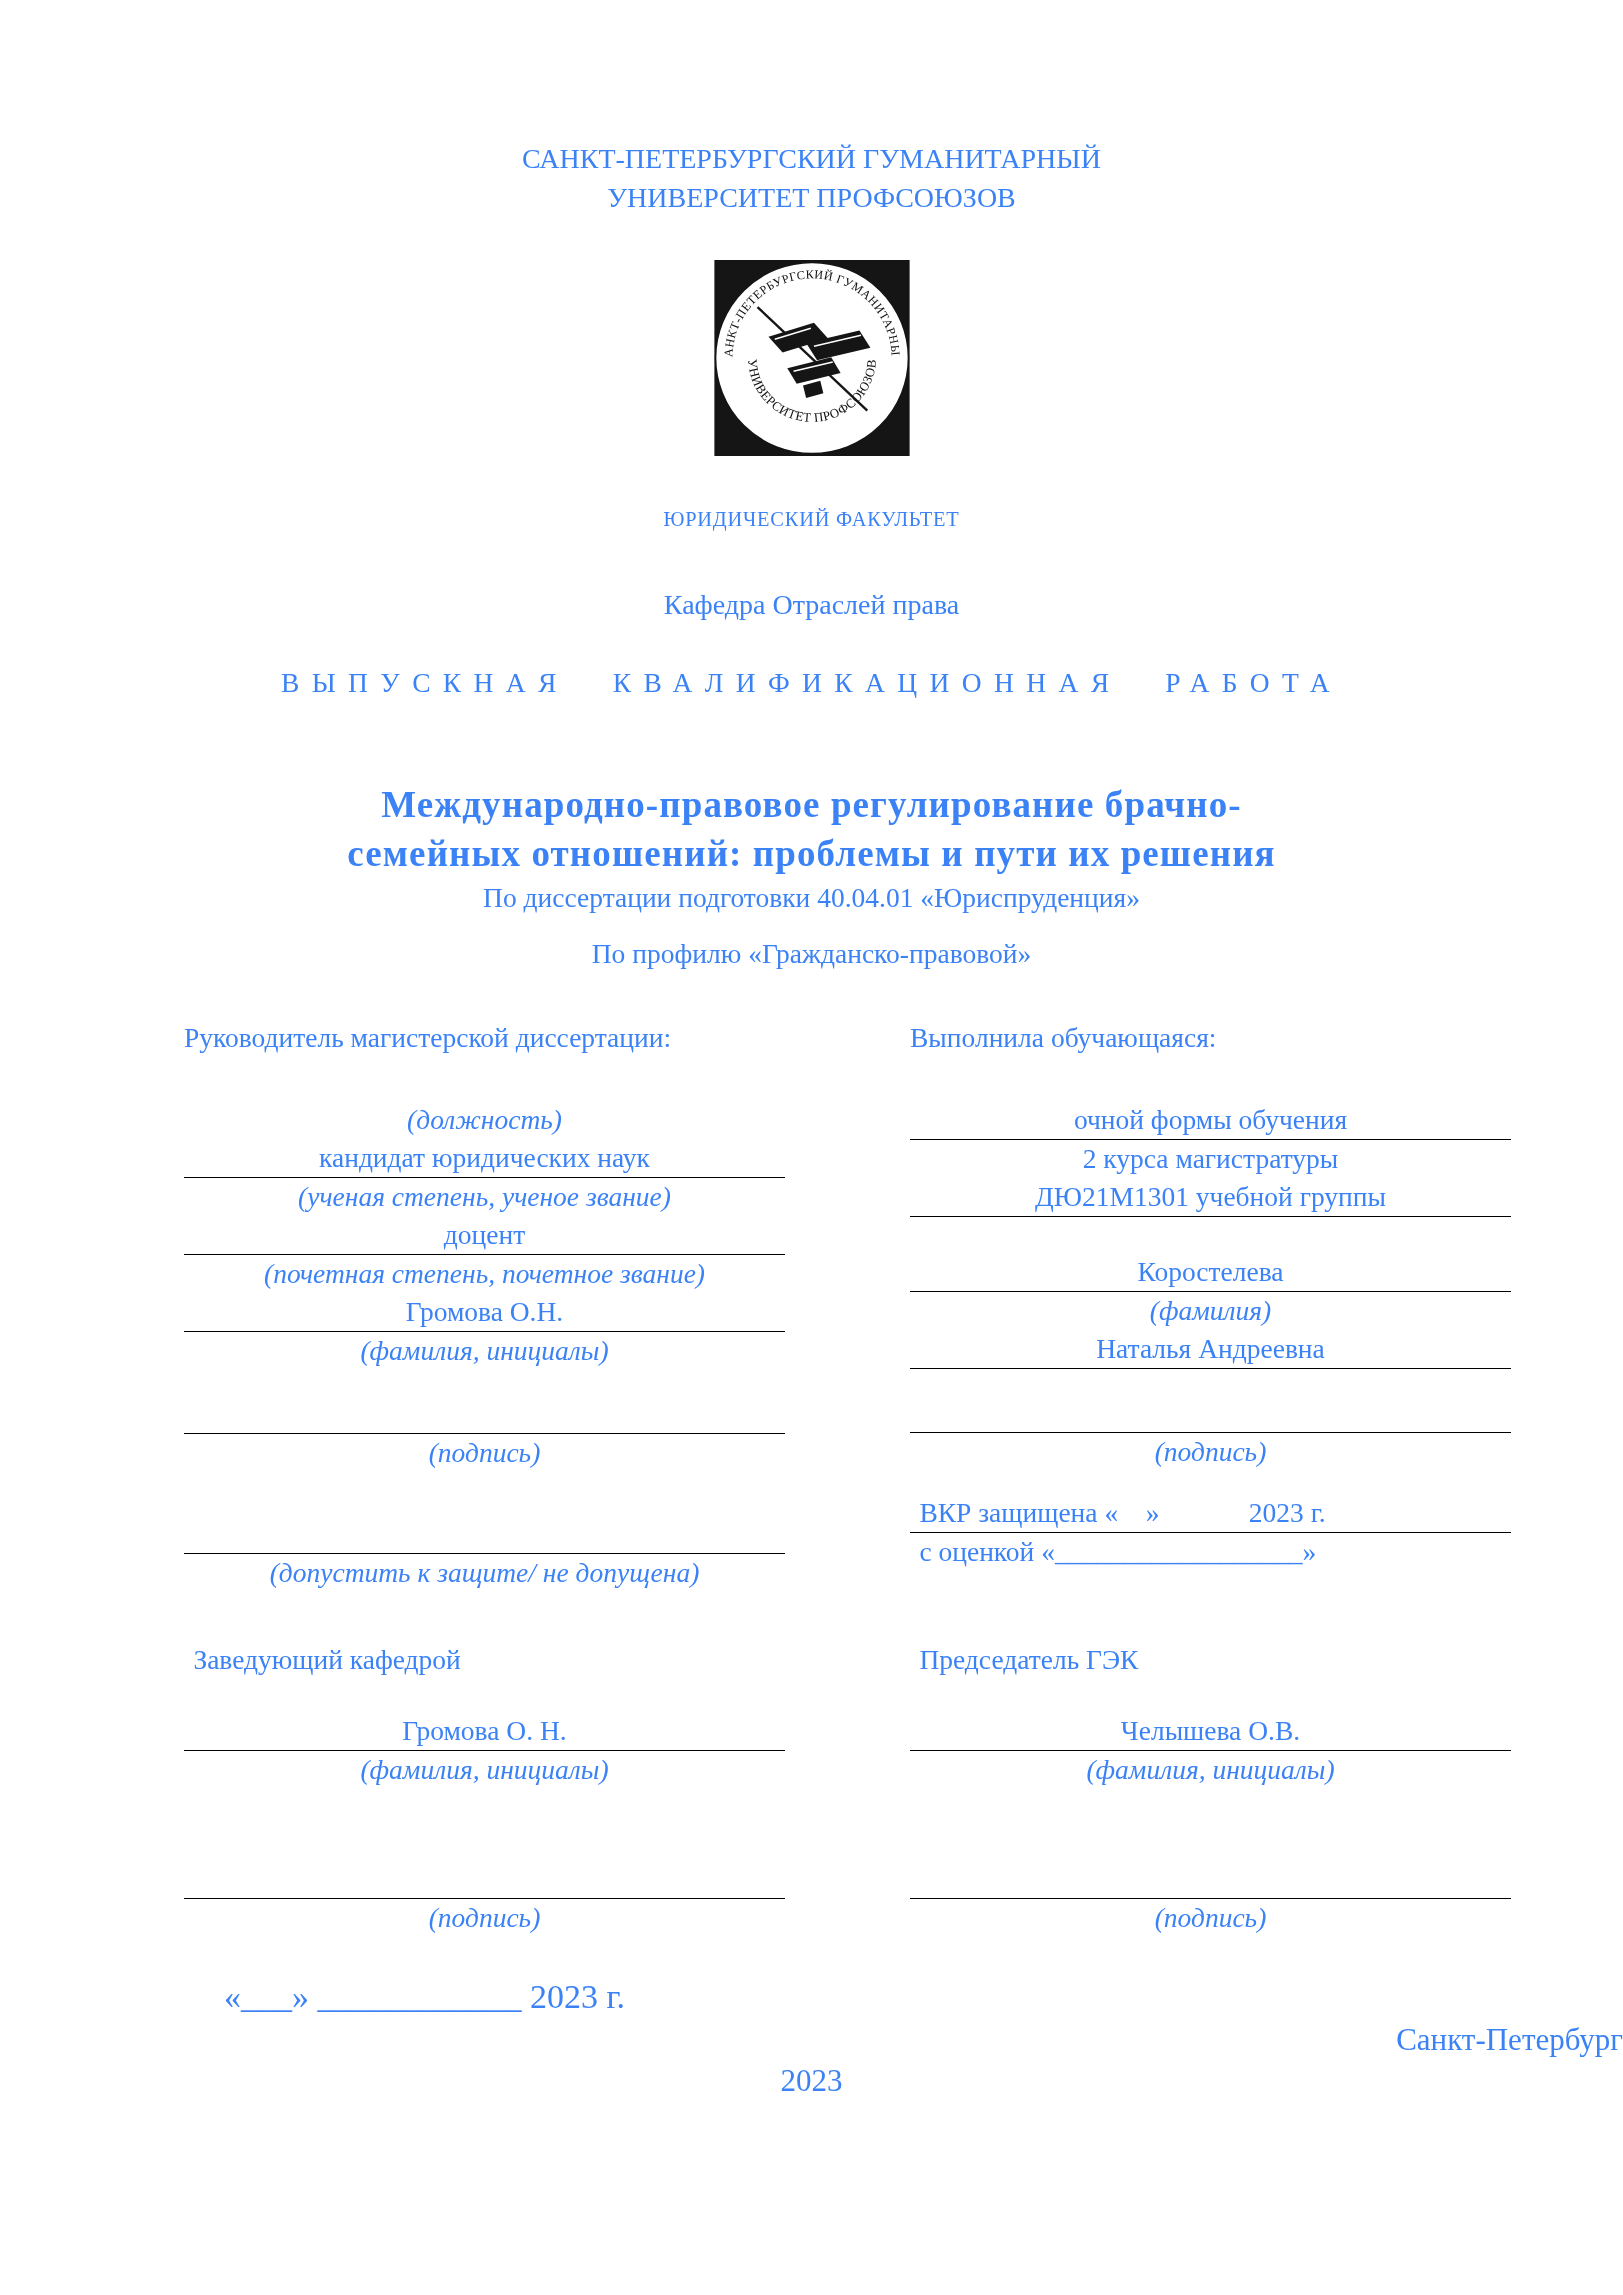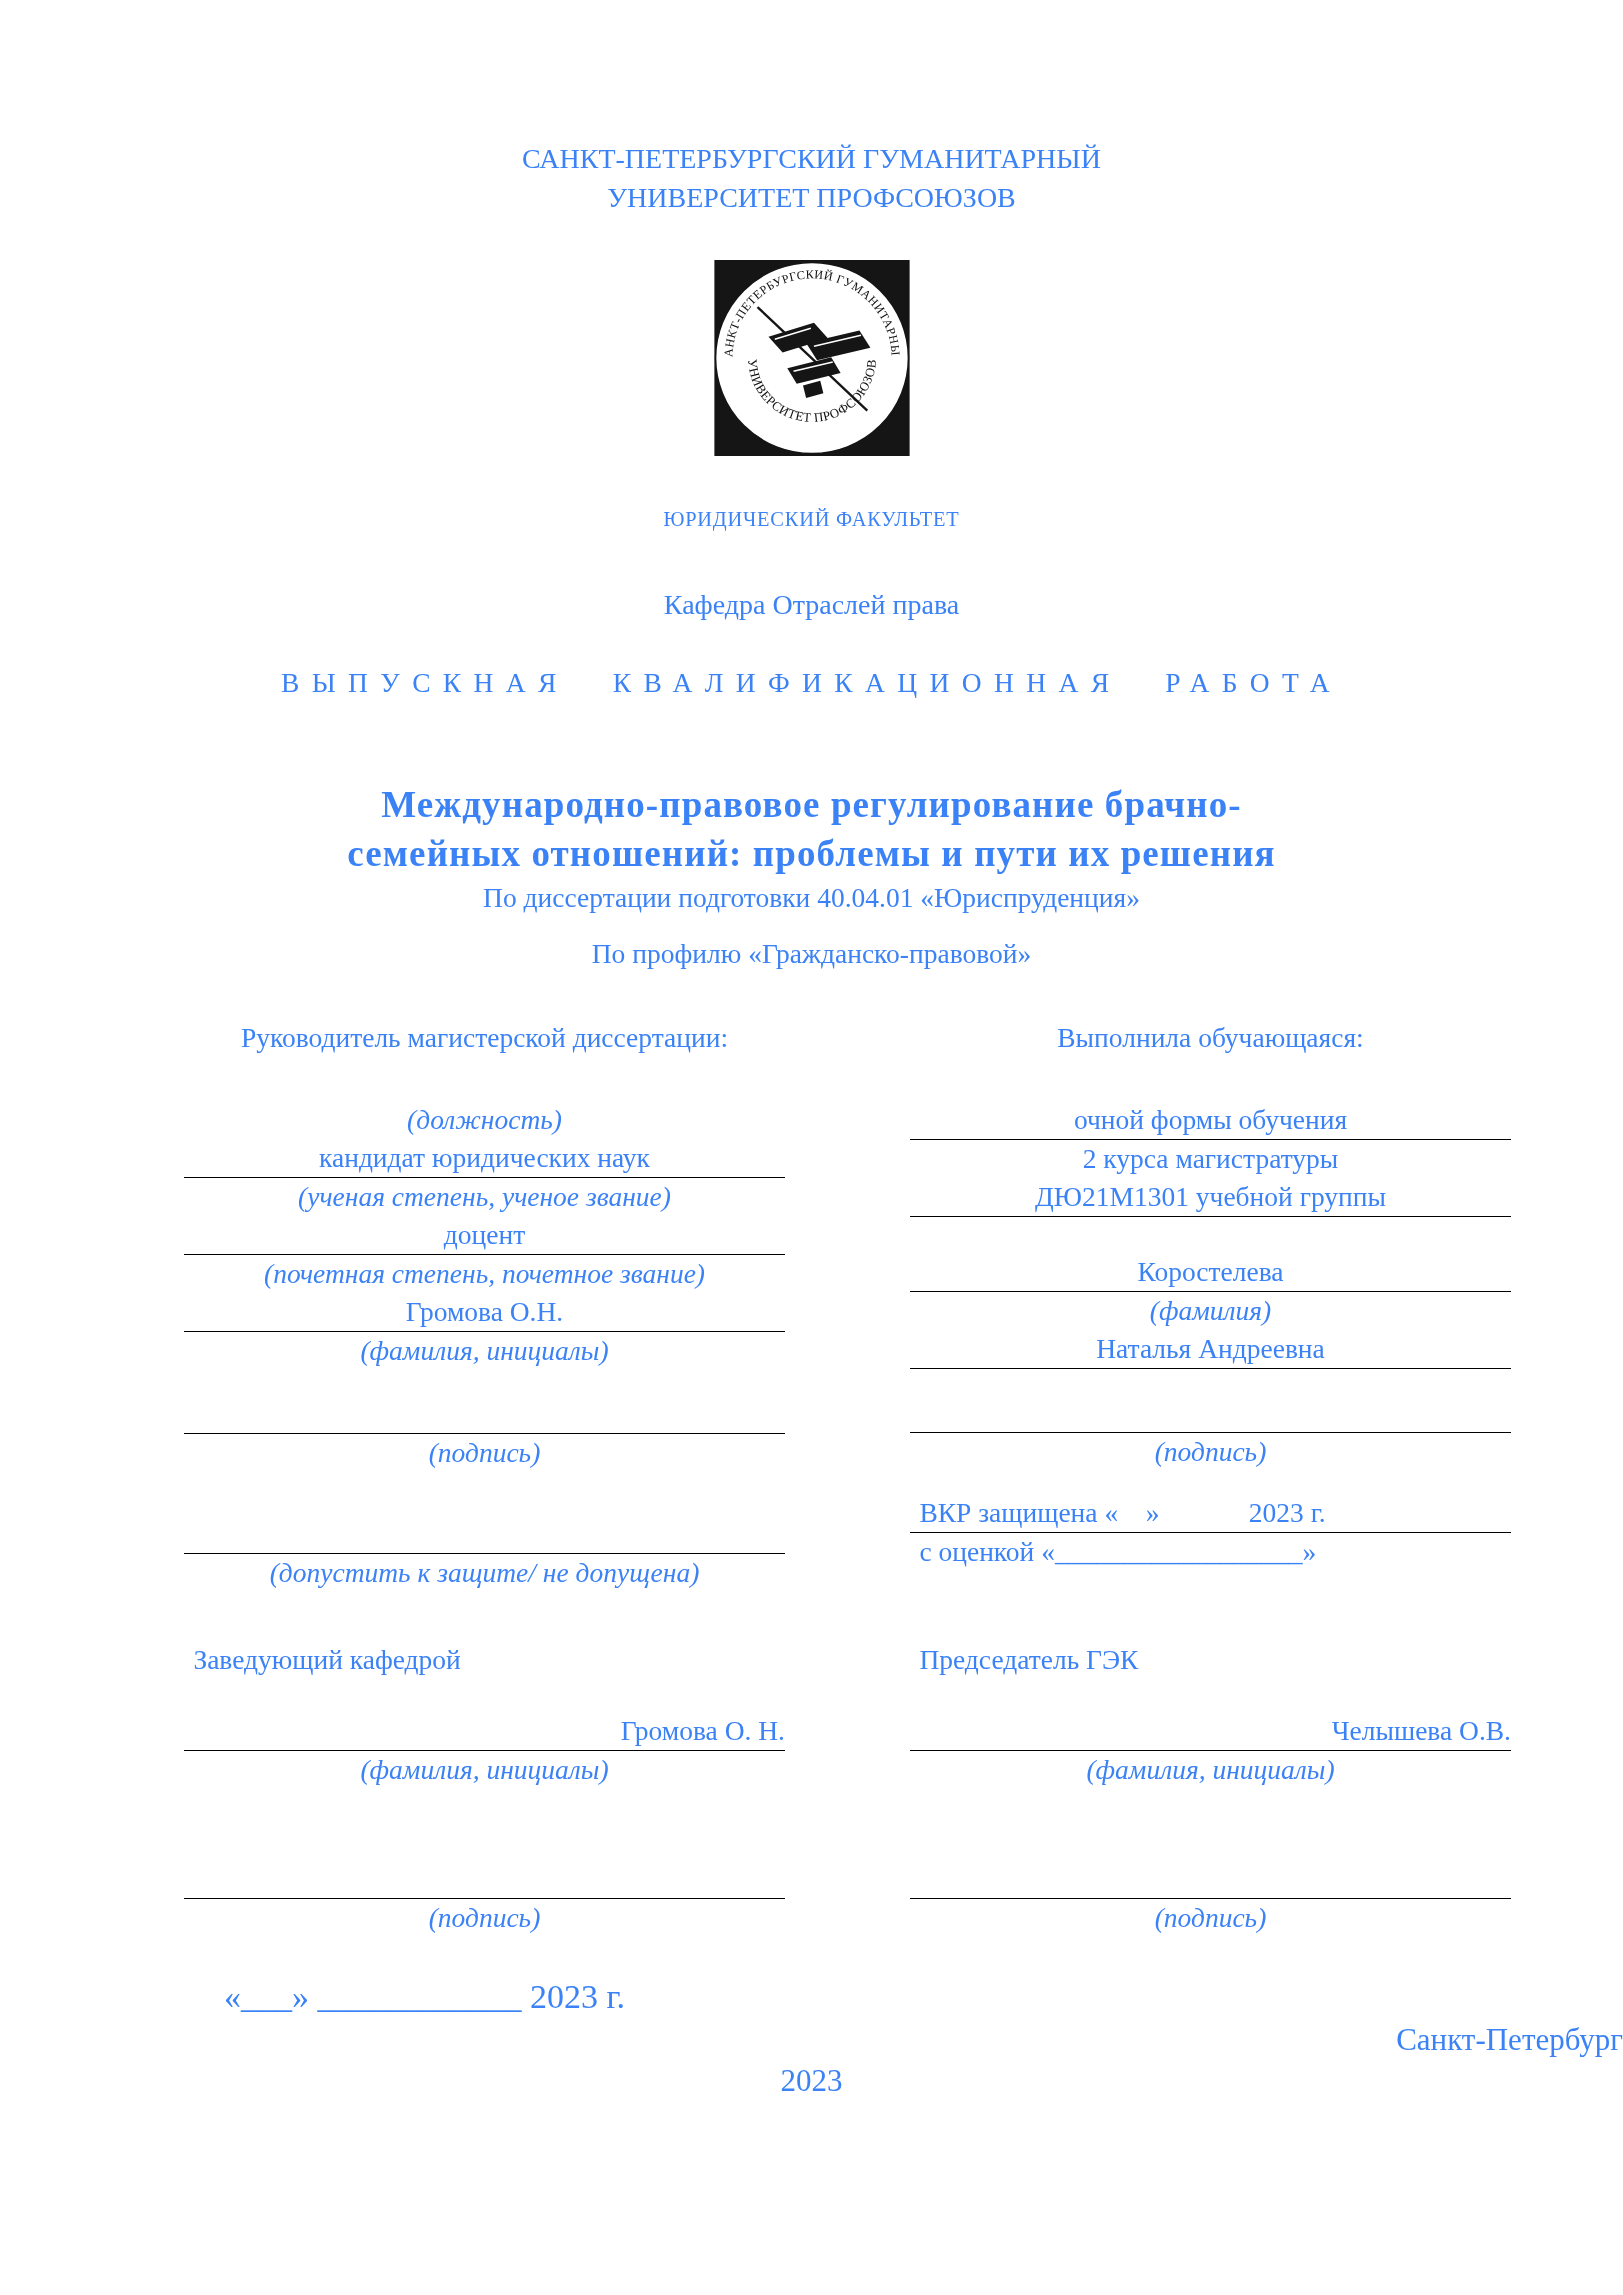"Руководитель магистерской диссертации:" .col-heading { text-align: center -> left }
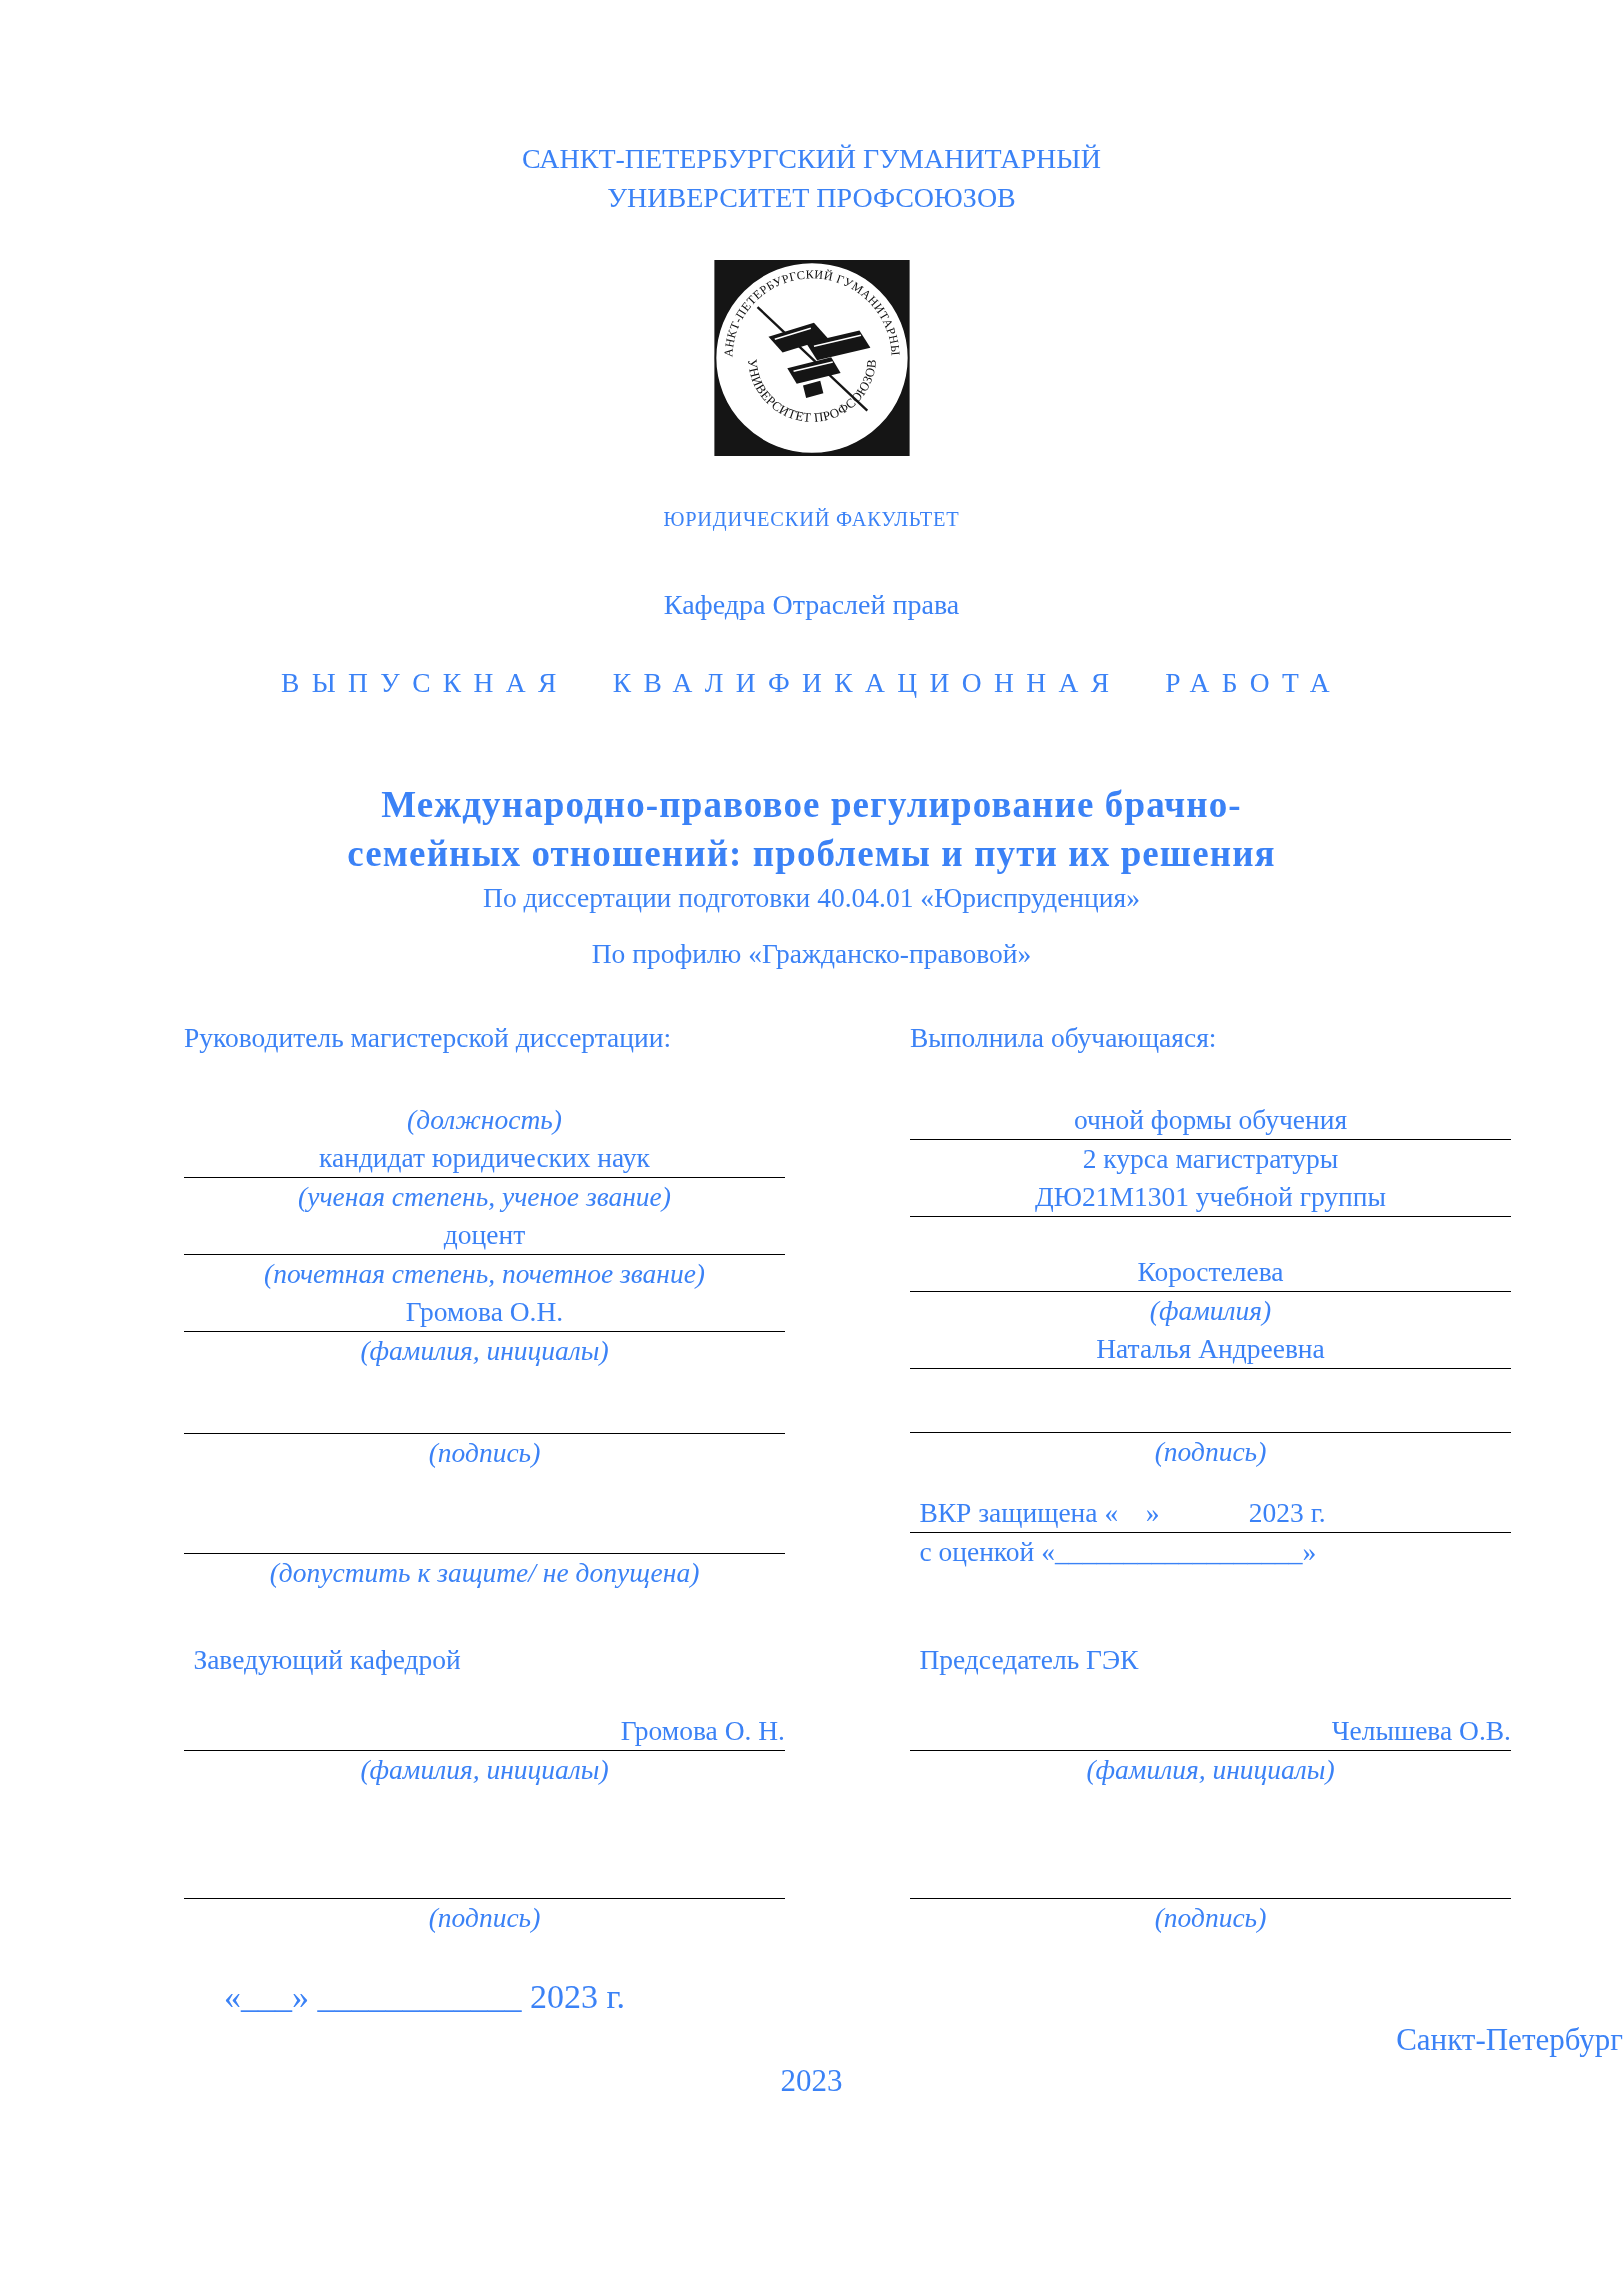"Громова О. Н." .name-field { text-align: right -> none }
